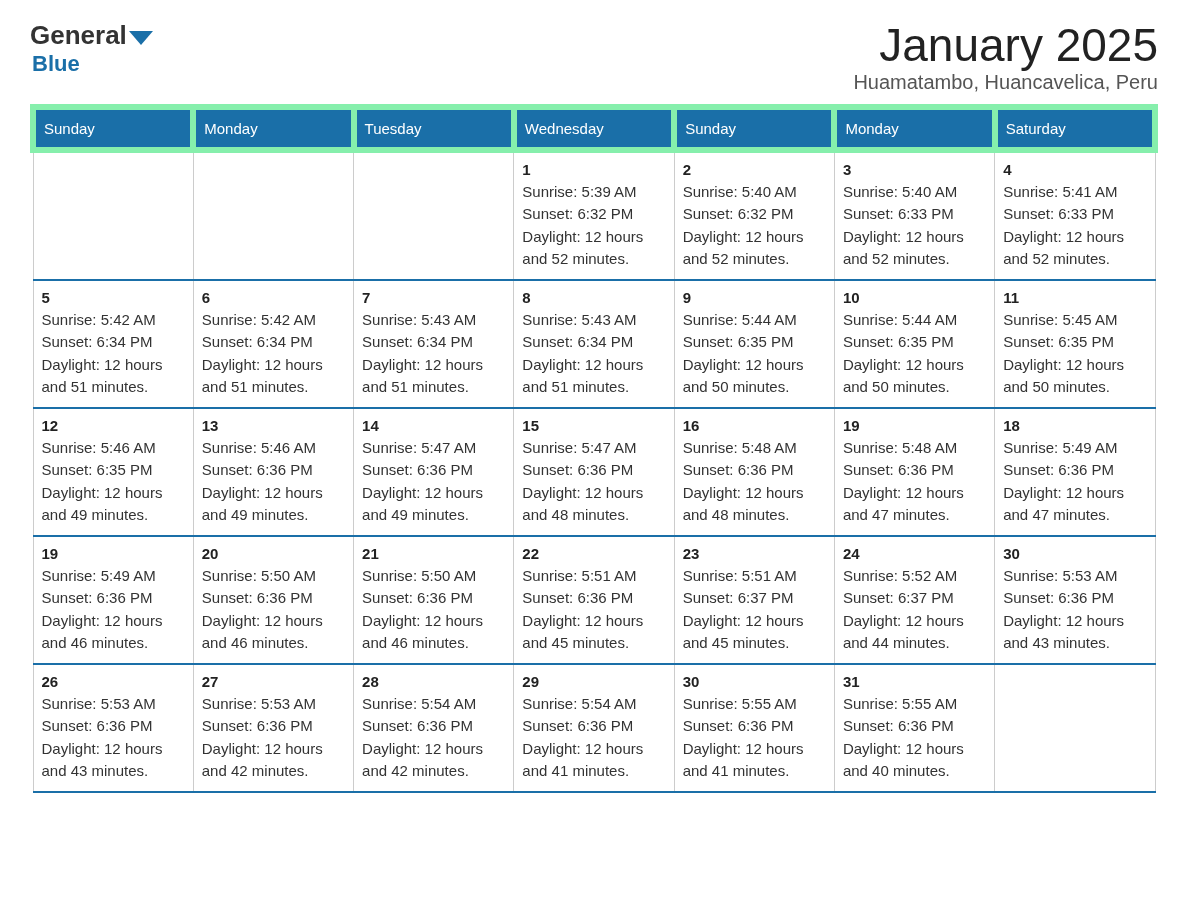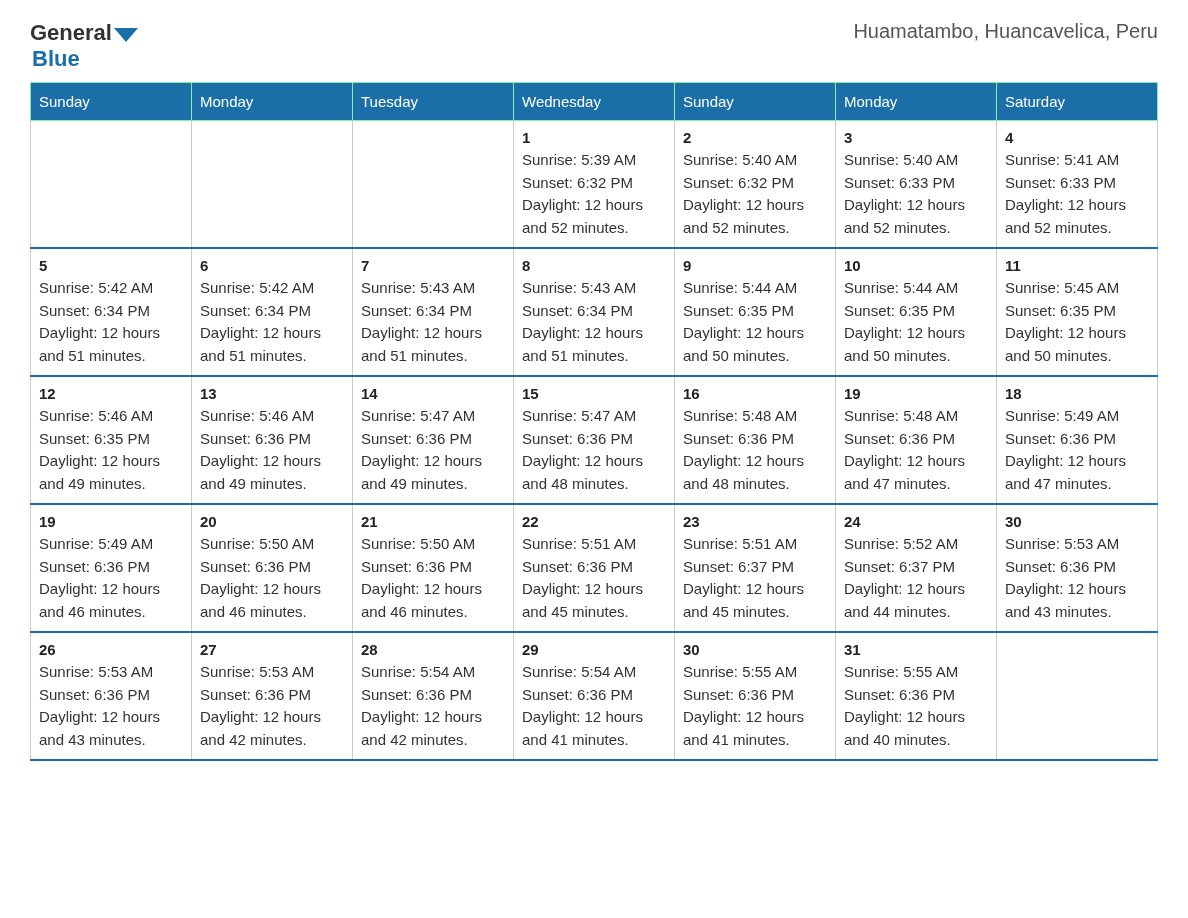"General" .logo-text-general { font-size: 22px -> 26px }
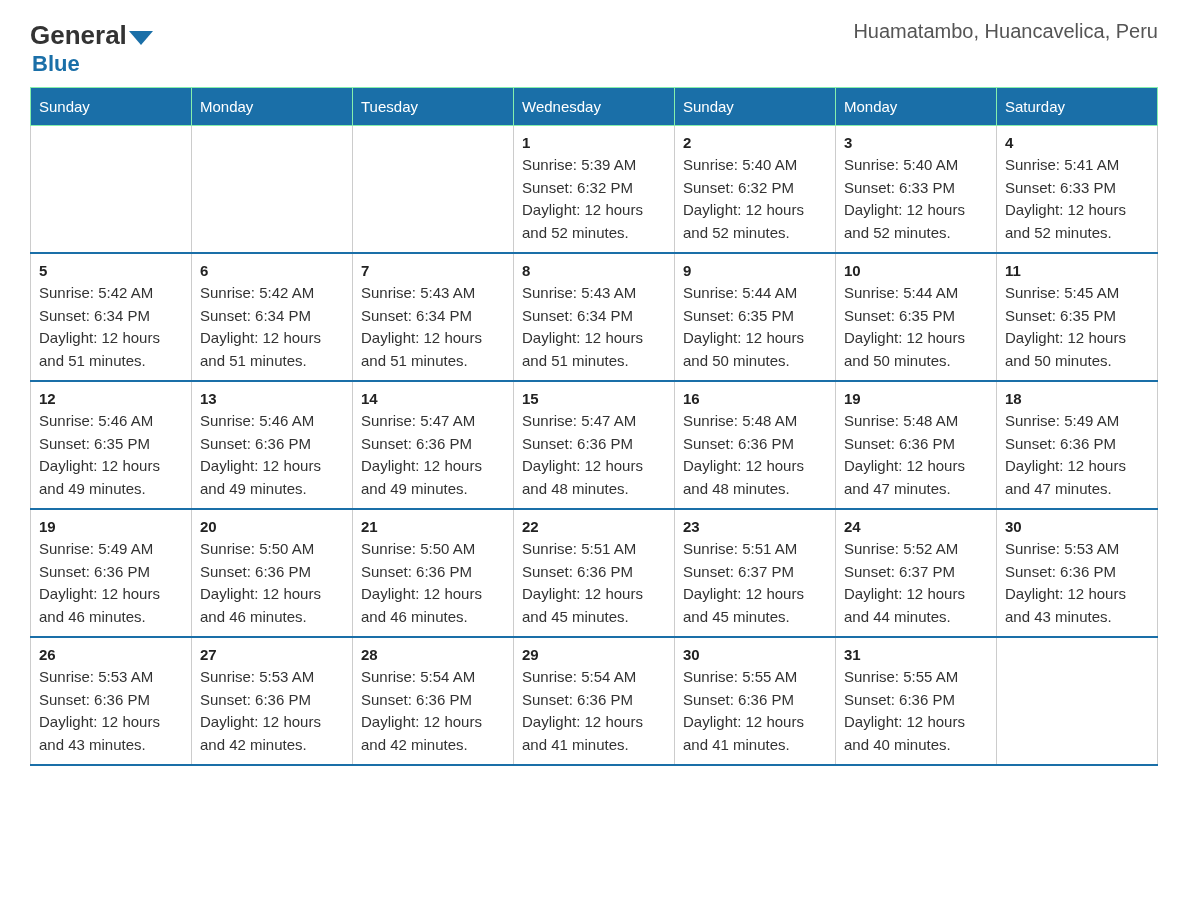"January 2025" div.month-title { html: none -> <div>January 2025</div> }
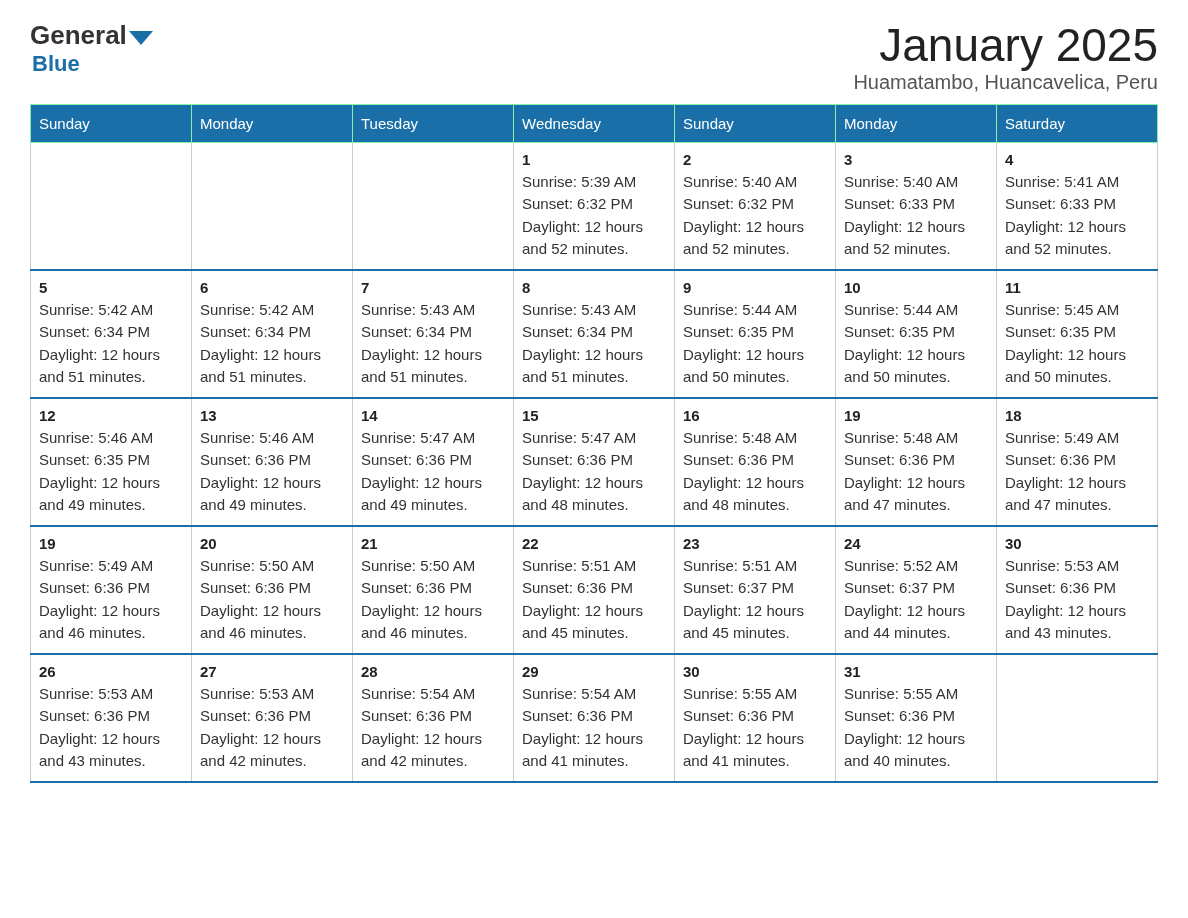"Sunday" thead th { border: 1px solid #86efac -> 6px solid #86efac }
